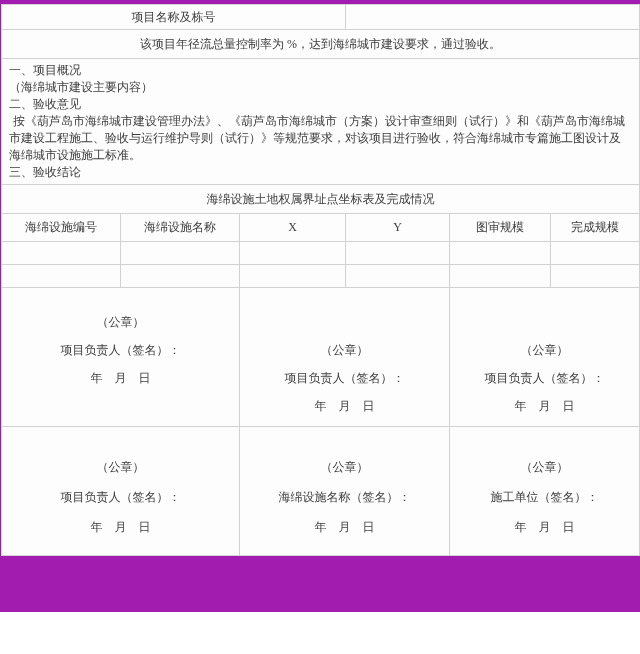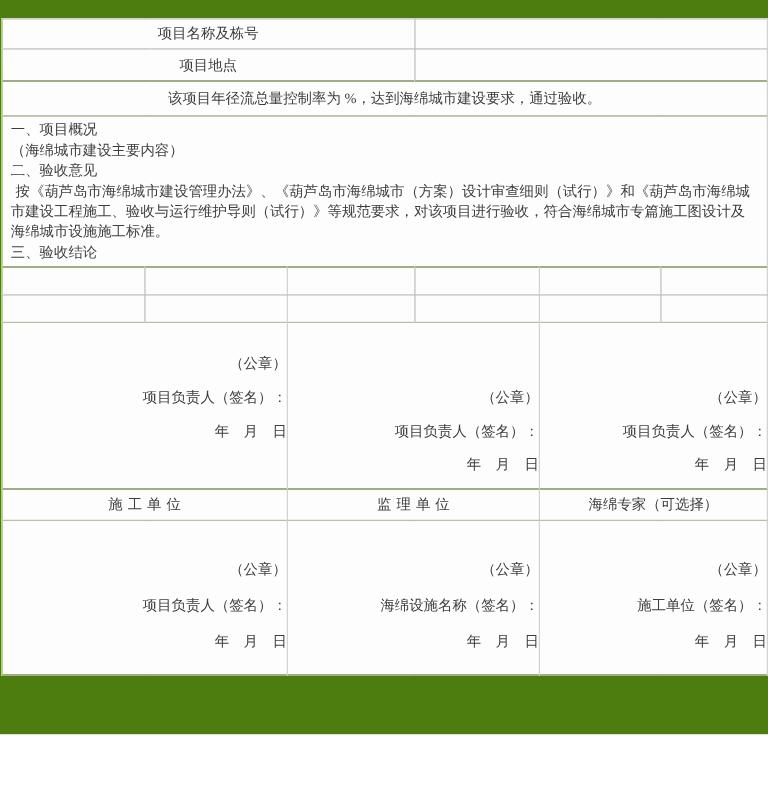"项目名称及栋号" .page { background: #4d7c0f -> #a21caf; padding-top: 15px -> 4px }
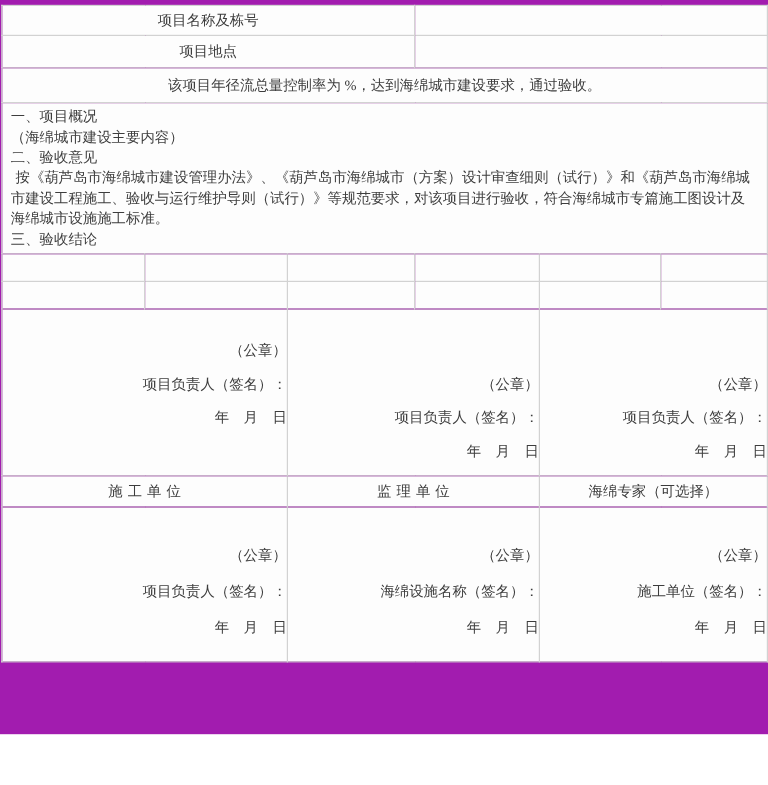"项目地点" tr { html: <tr> <td>项目地点</td> <td></td> </tr> -> none }
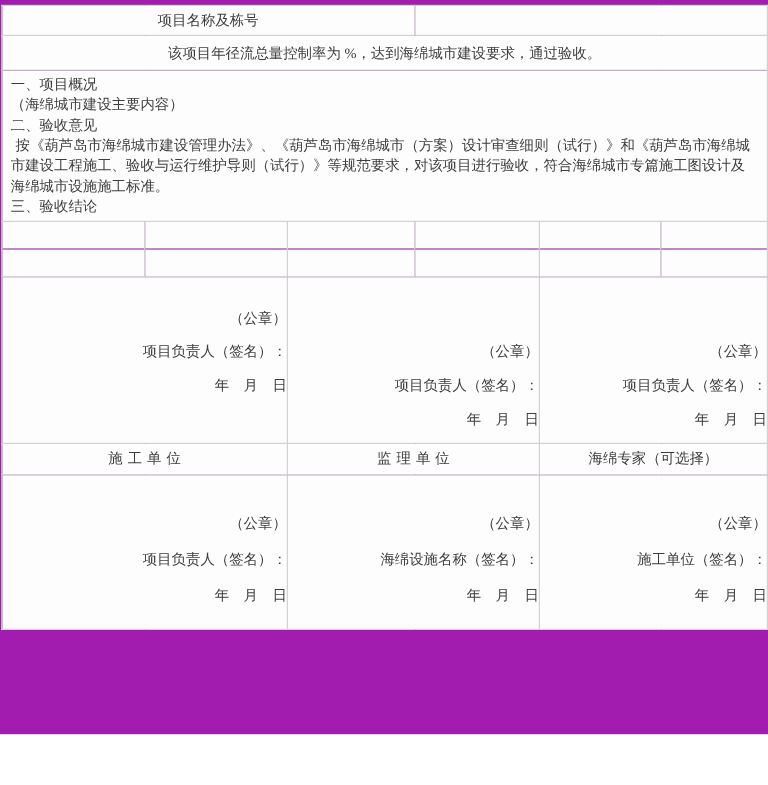"海绵设施土地权属界址点坐标表及完成情况" tr { html: none -> <tr> <td>海绵设施土地权属界址点坐标表及完成情况</td> </tr> }
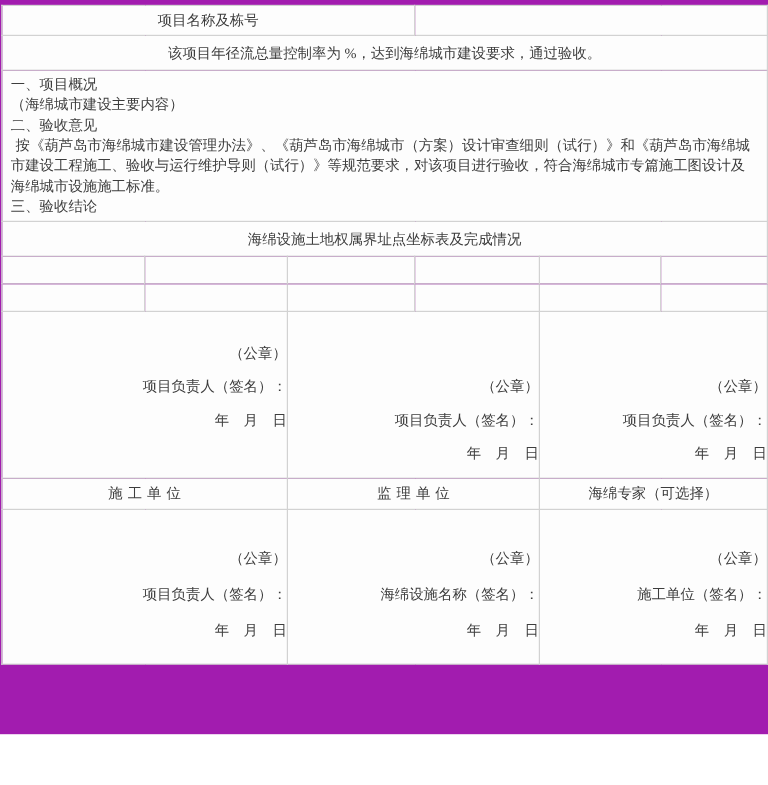"海绵设施编号" tr { html: none -> <tr> <td>海绵设施编号</td> <td>海绵设施名称</td> <td>X</td> <td>Y</td> <td>图审规模</td> <td>完成规模</td> </tr> }
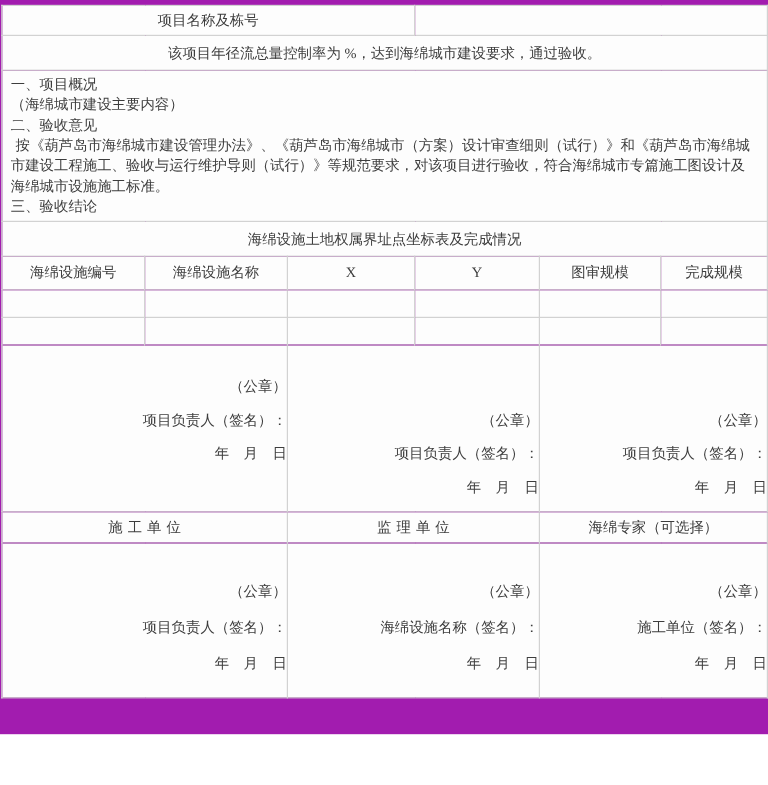"（公章）" .sig { text-align: right -> center }
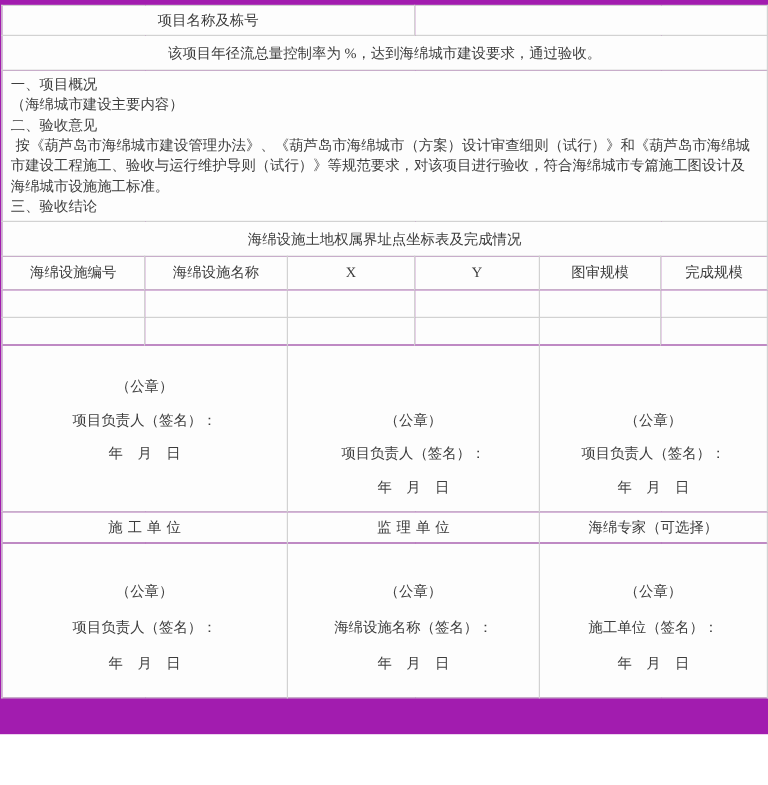"施工单位" tr { html: <tr> <td>施工单位</td> <td>监理单位</td> <td>海绵专家（可选择）</td> </tr> -> none }
